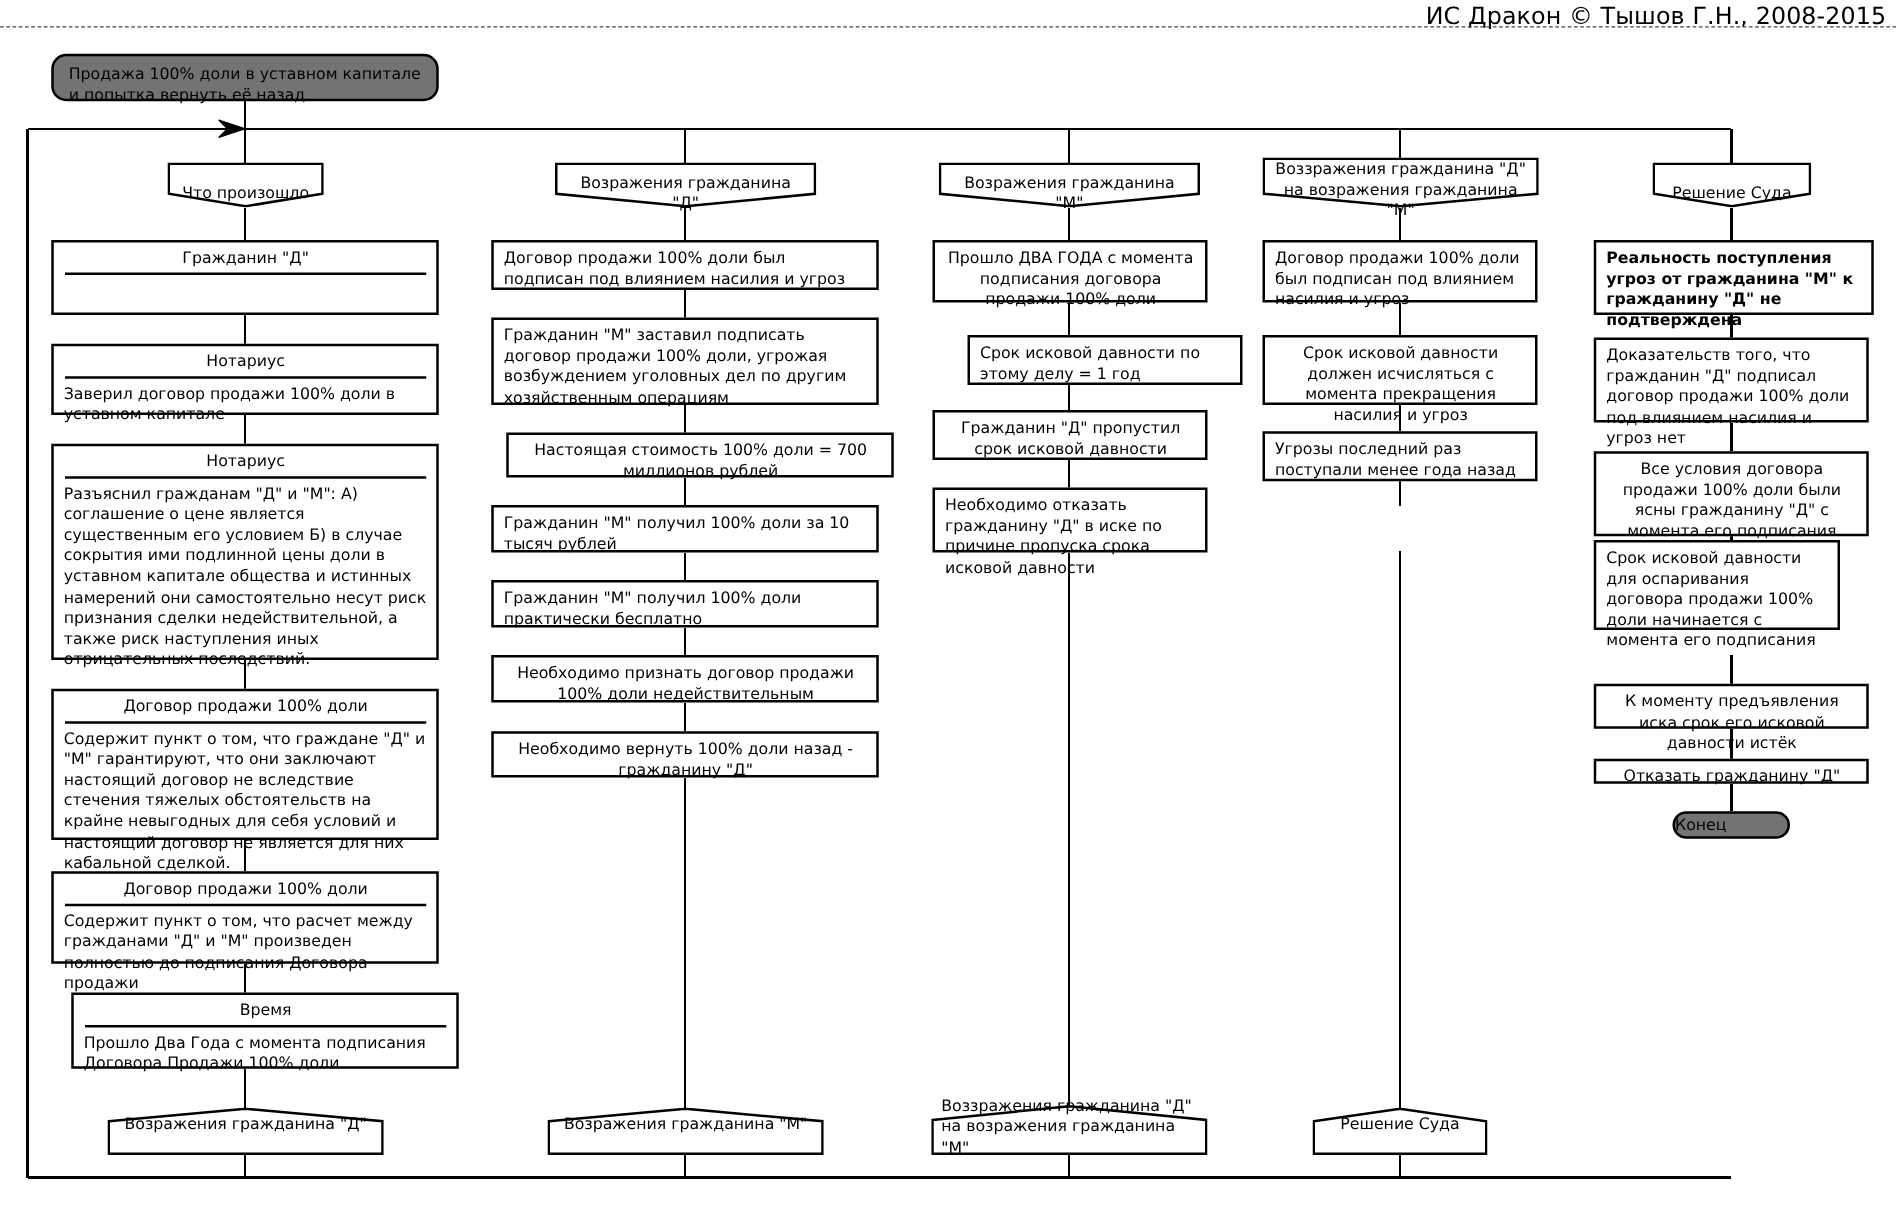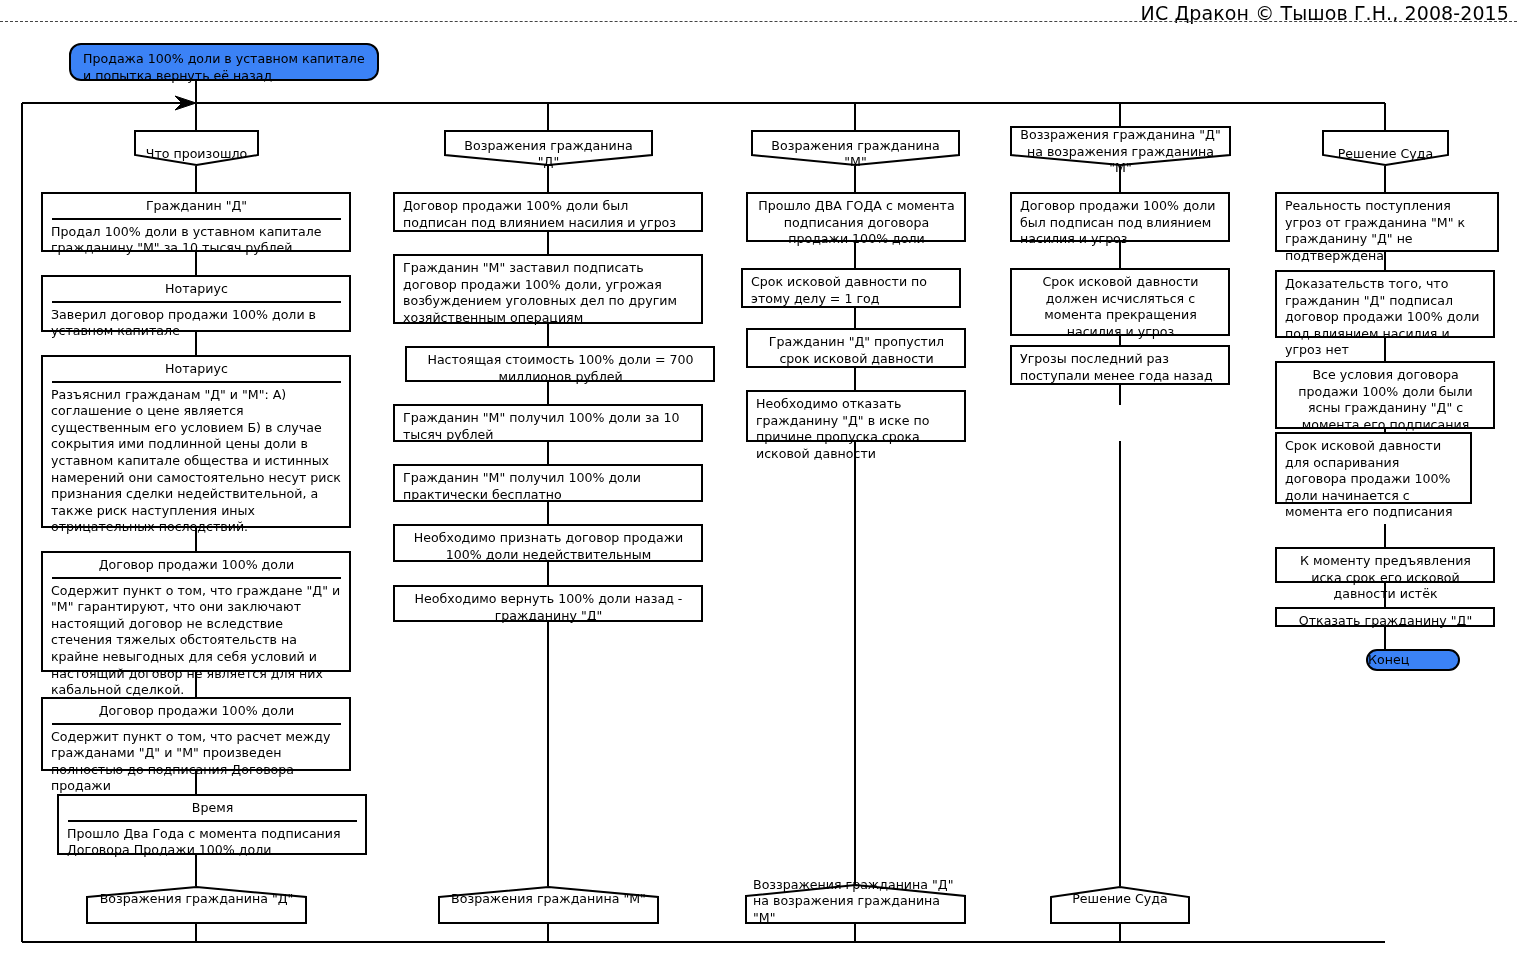"Продажа 100% доли в уставном" .term { background: #3b82f6 -> #737373; margin-left: 28px -> none }
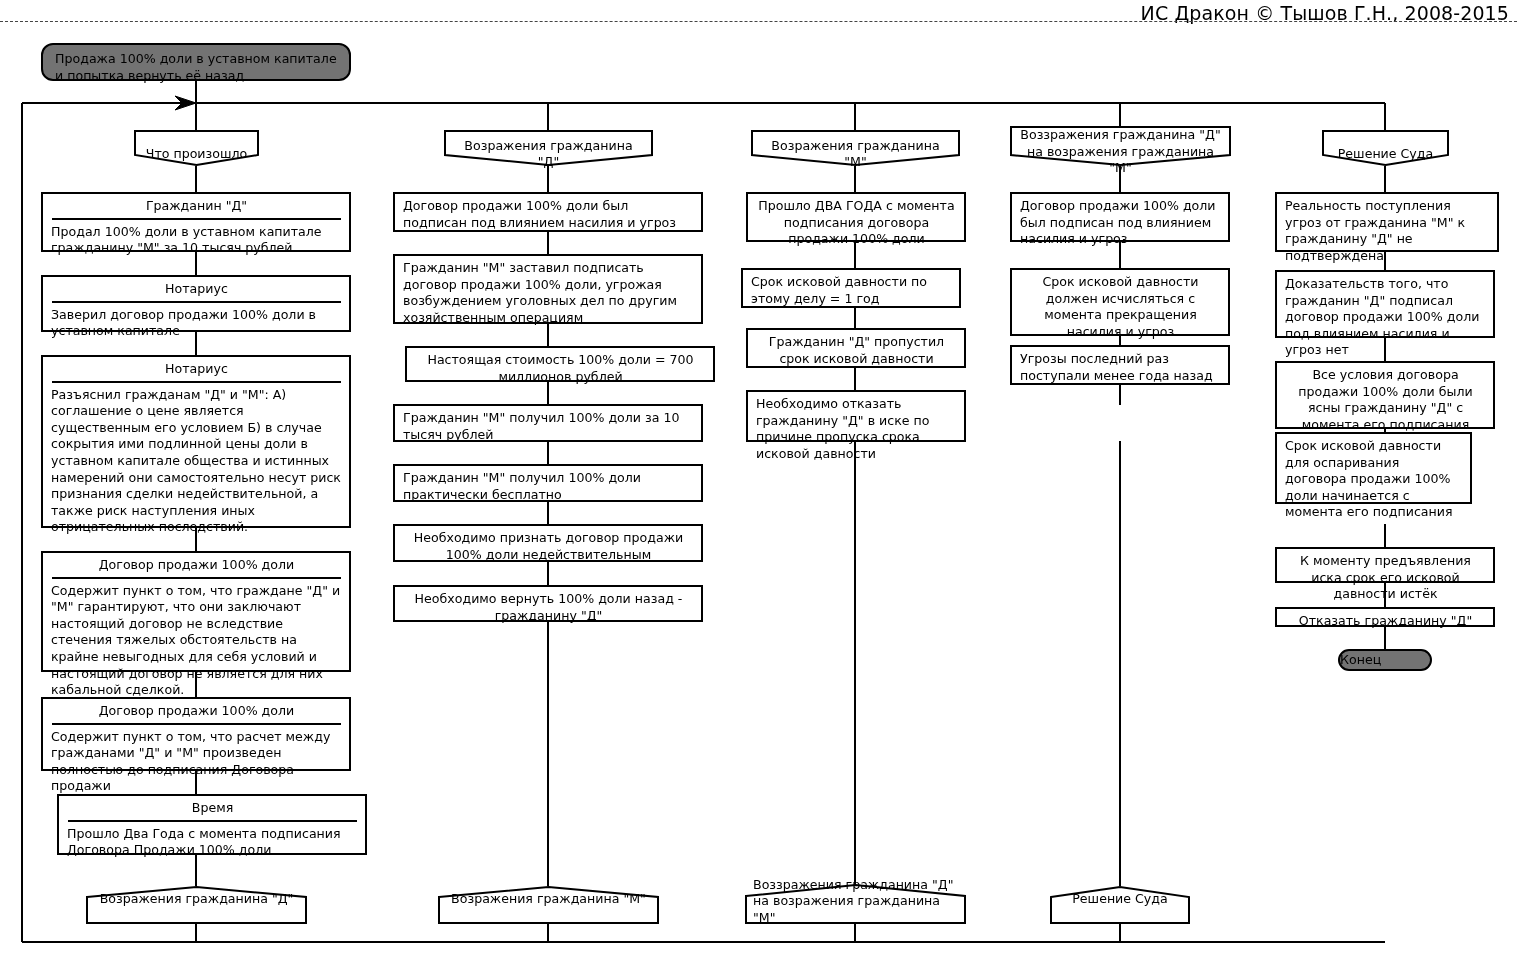"Реальность поступления угроз от" div.node { font-weight: none -> bold }
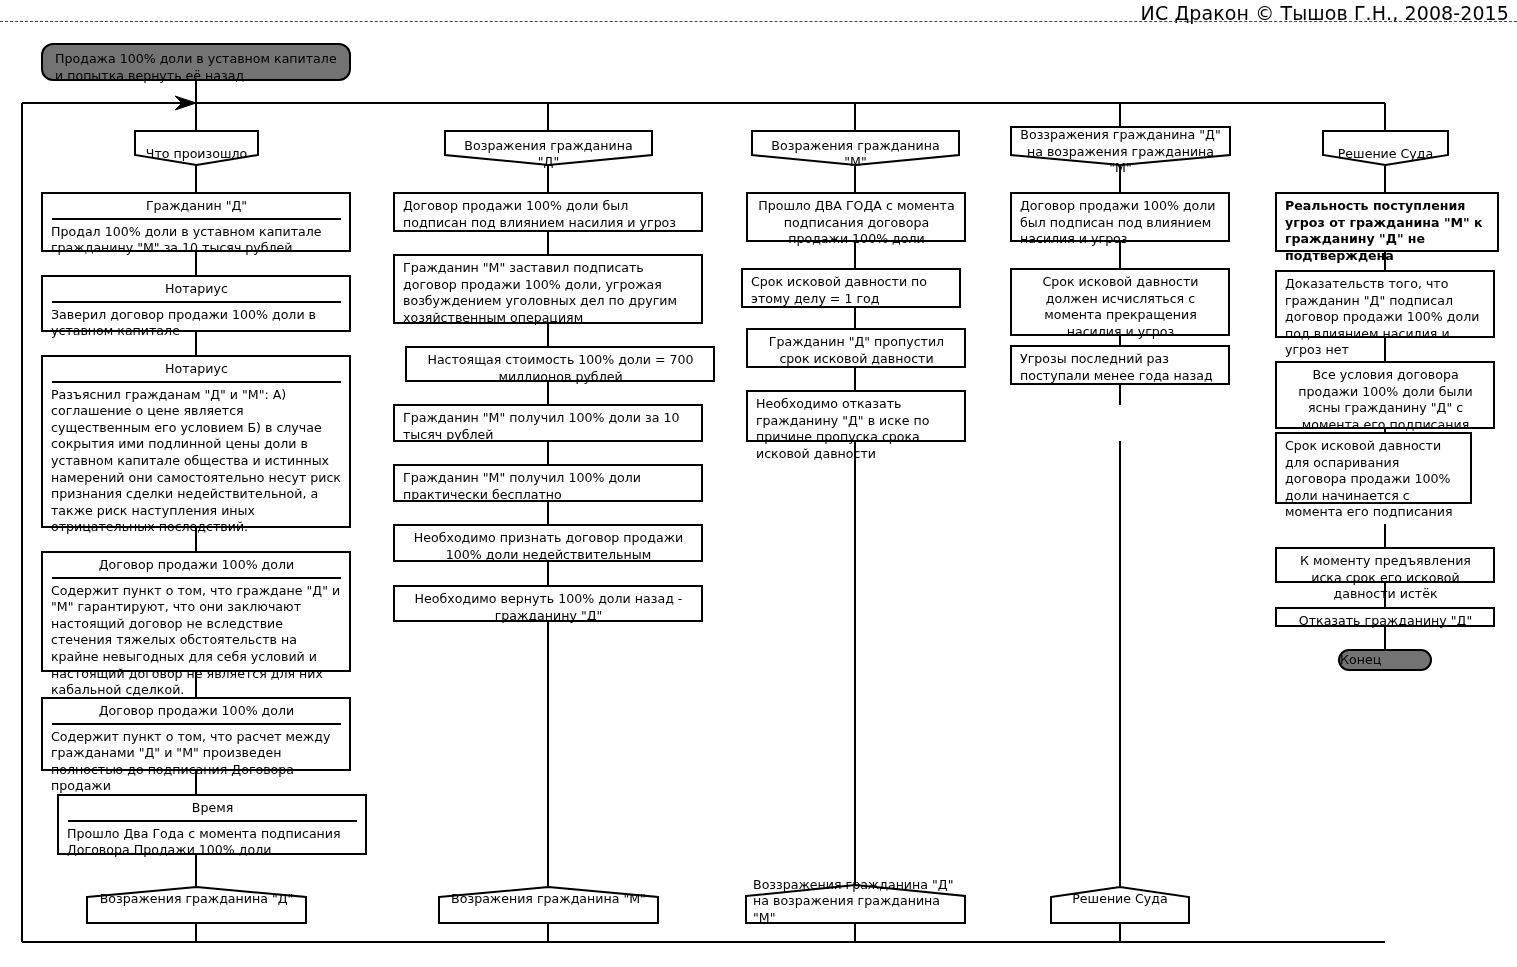"Продал 100% доли в уставном" span.bdy { html: <span>Продал 100% доли в уставном капитале гражданину "М" за 10 тысяч рублей.</span> -> none }
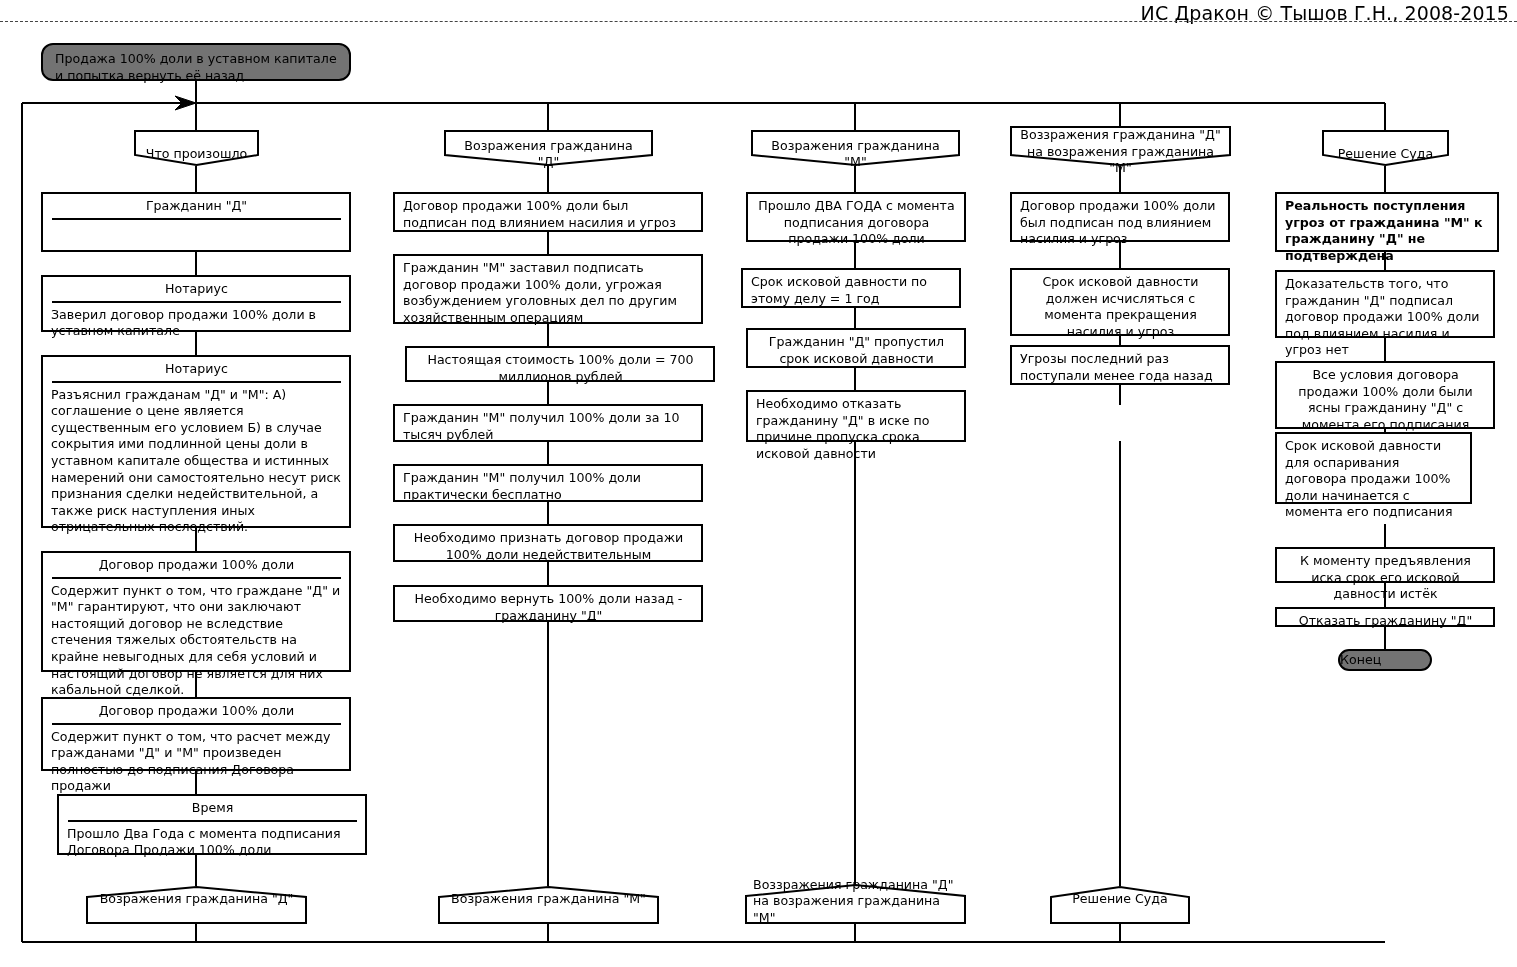"Срок исковой давности по этому" div.node { left: 741px -> 774px }
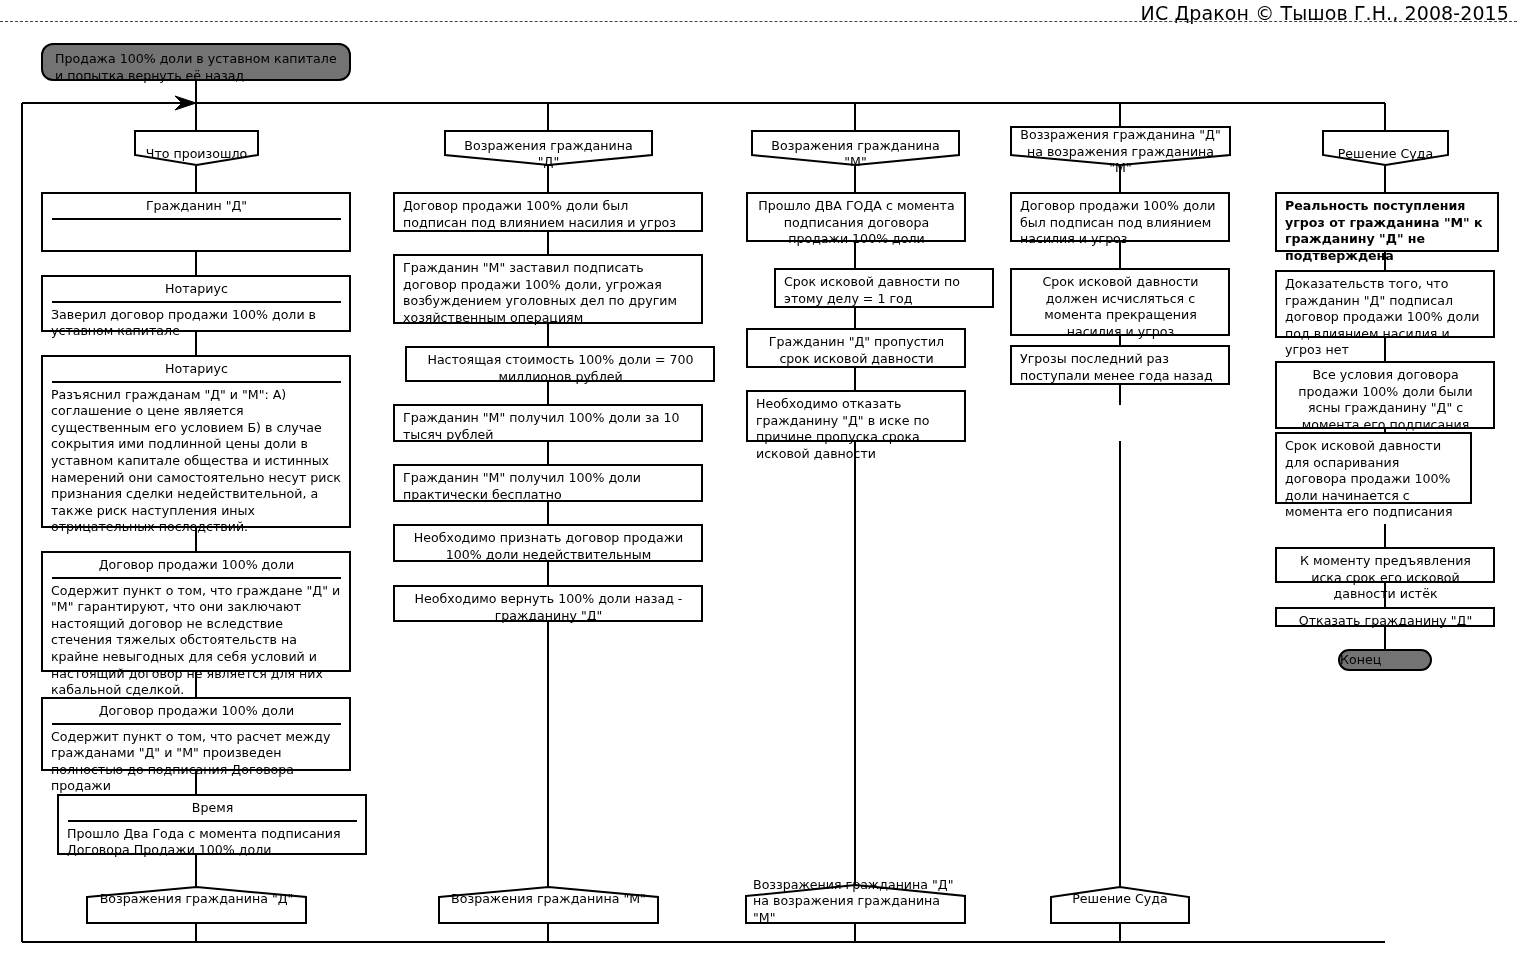"Срок исковой давности должен исчисляться" div.node { height: 68px -> 56px }
